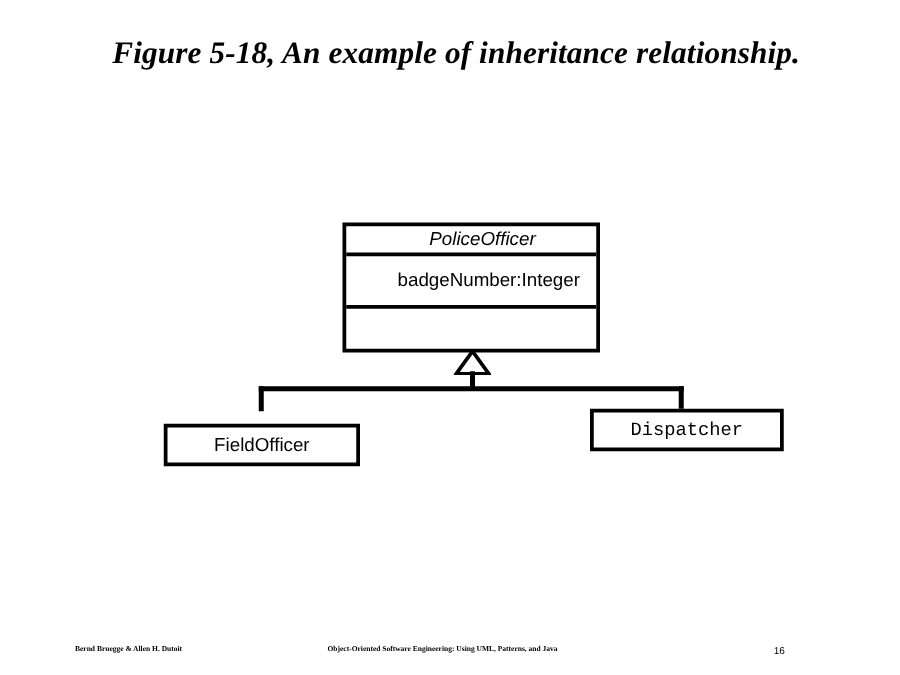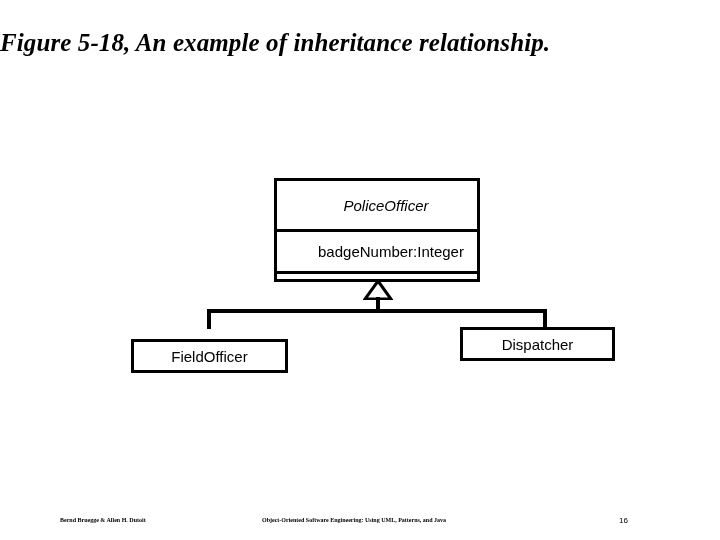"Figure 5-18, An example of" #figure-title { text-align: left -> right }
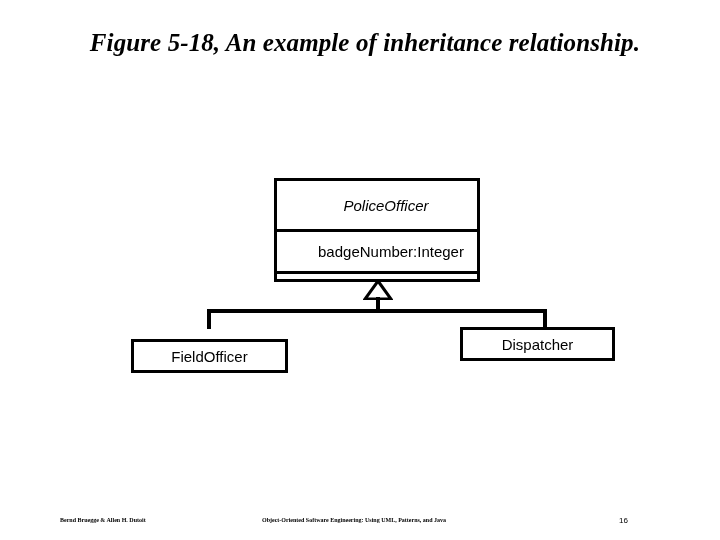"PoliceOfficer" #police-officer-name { height: 48px -> 21px }
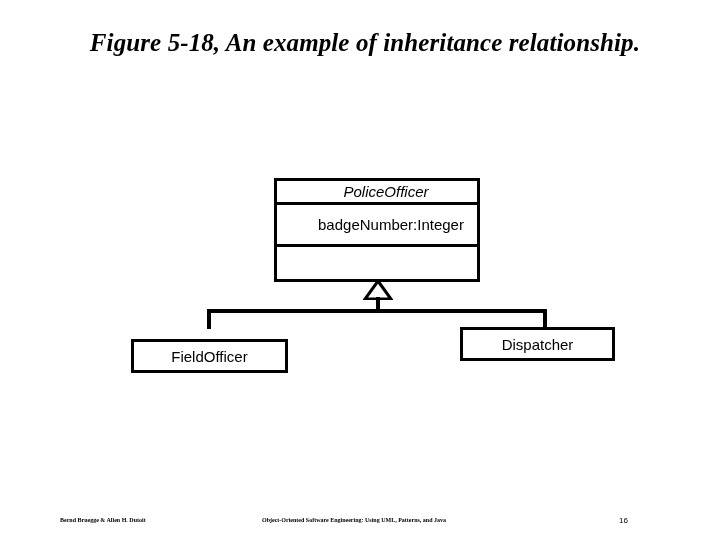"Dispatcher" #dispatcher-box { font-family: none -> Liberation Mono, monospace; left: 460px -> 472px }
